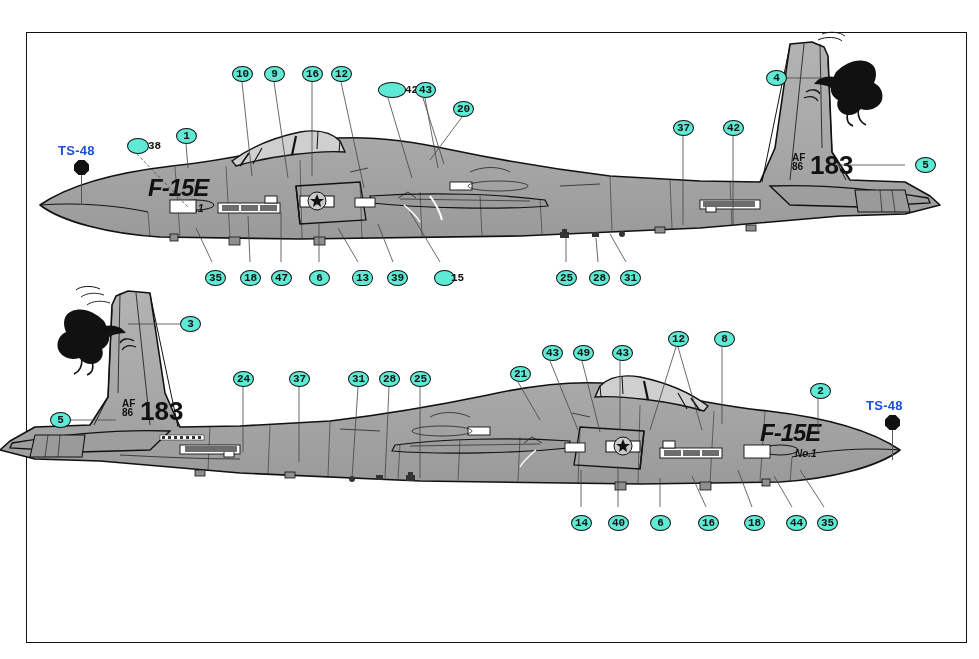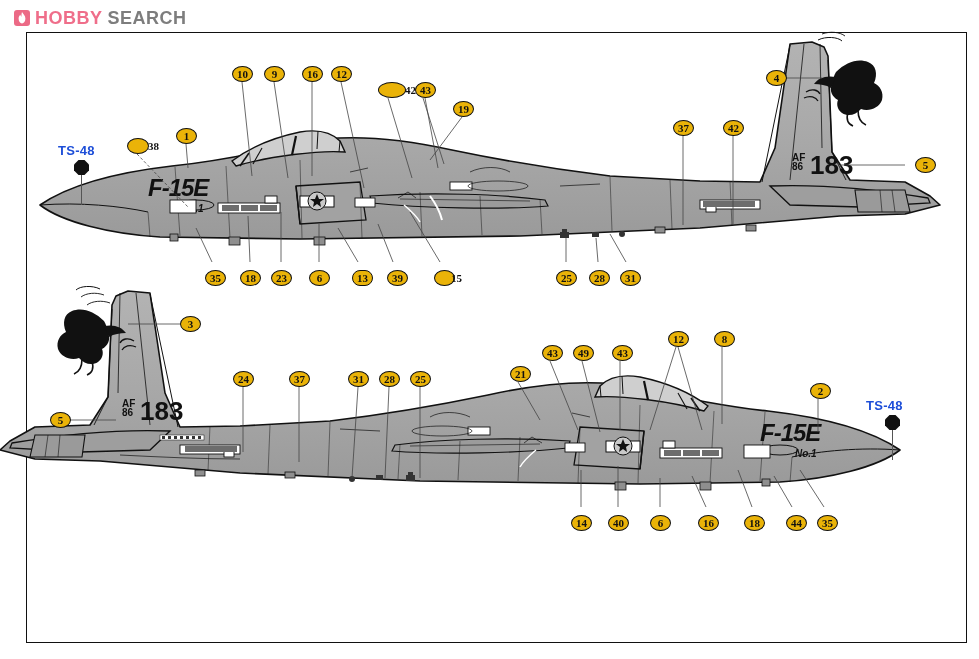"HOBBY" div.logo-bar { html: <div> <span> <svg> <path></path> </svg> </span> <span>HOBBY</span> <span>SEARCH</span> </div> -> none }
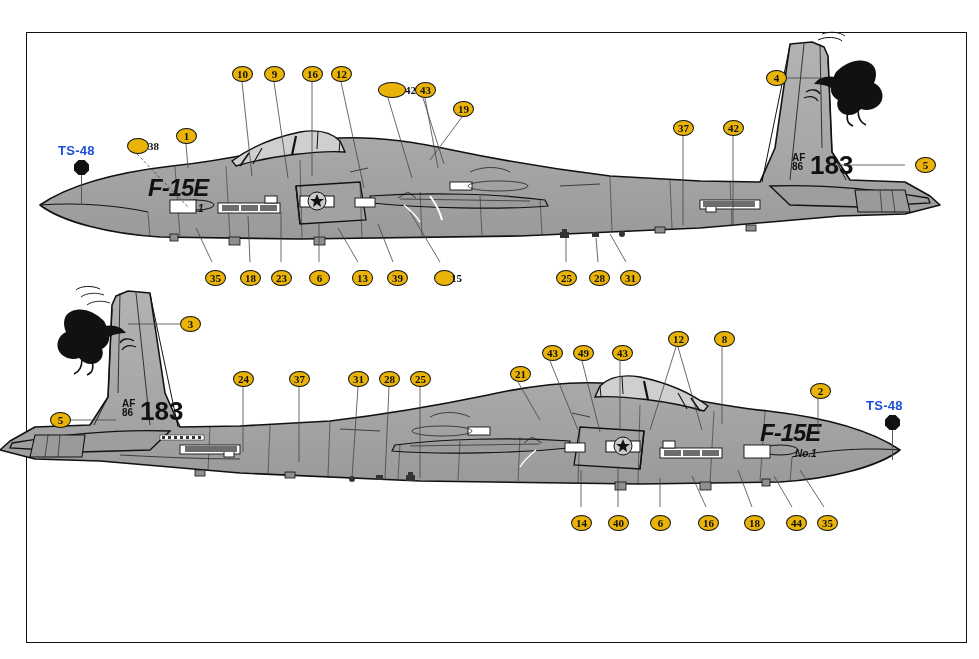"10" .callout { background: #eab308 -> #5eead4; font-family: Liberation Serif, serif -> Liberation Mono, monospace }
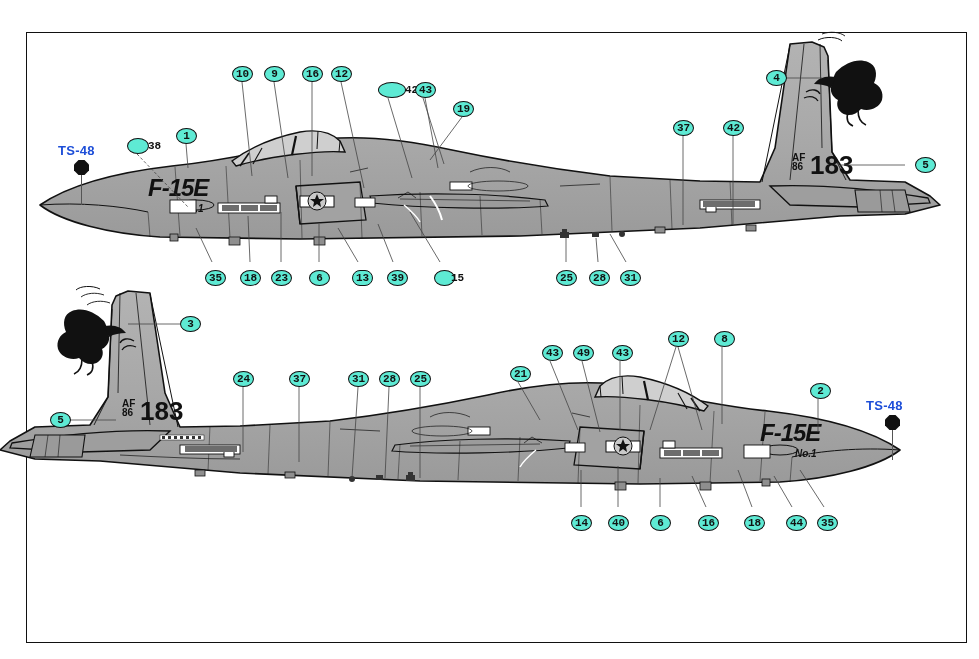"19" div.callout { text: 19 -> 20 }
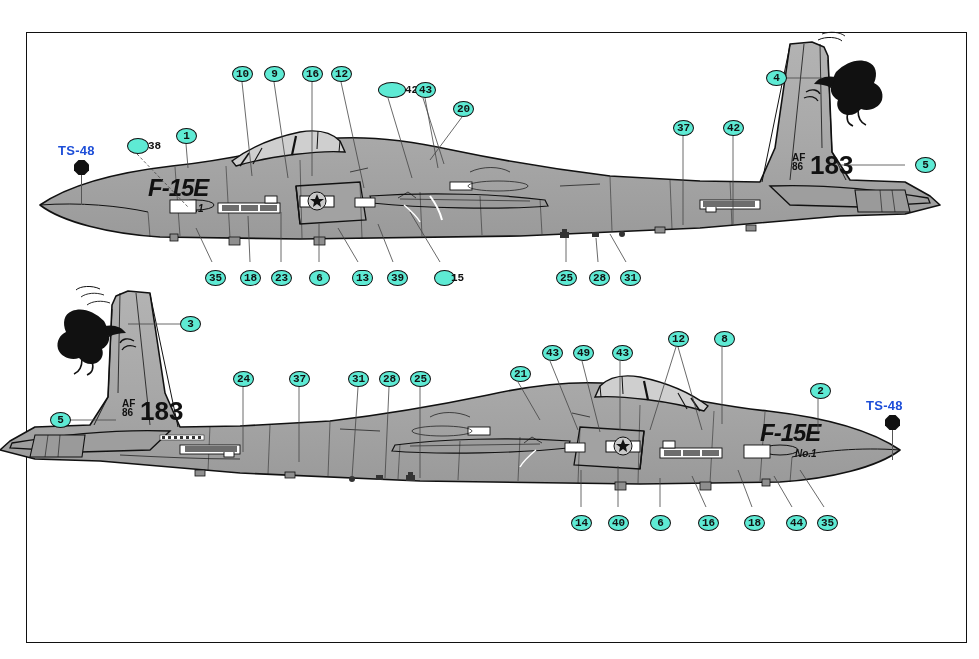"23" div.callout { text: 23 -> 47 }
